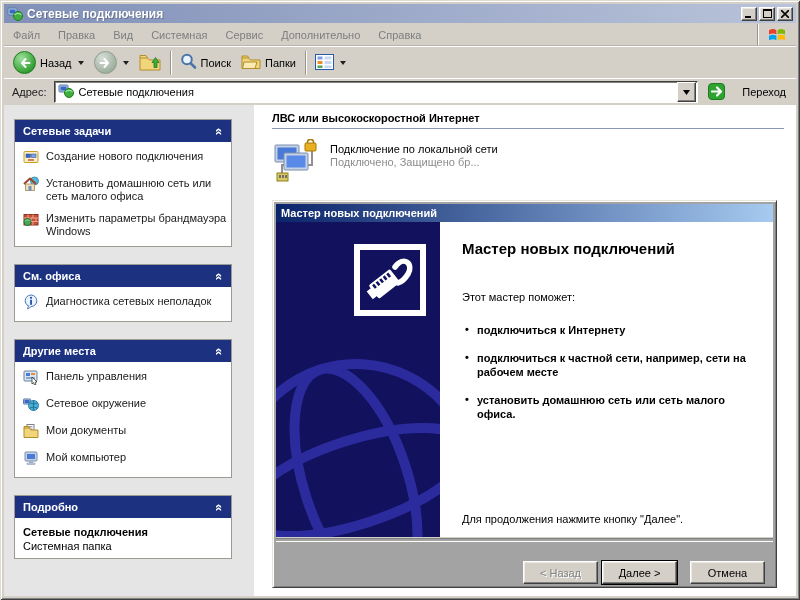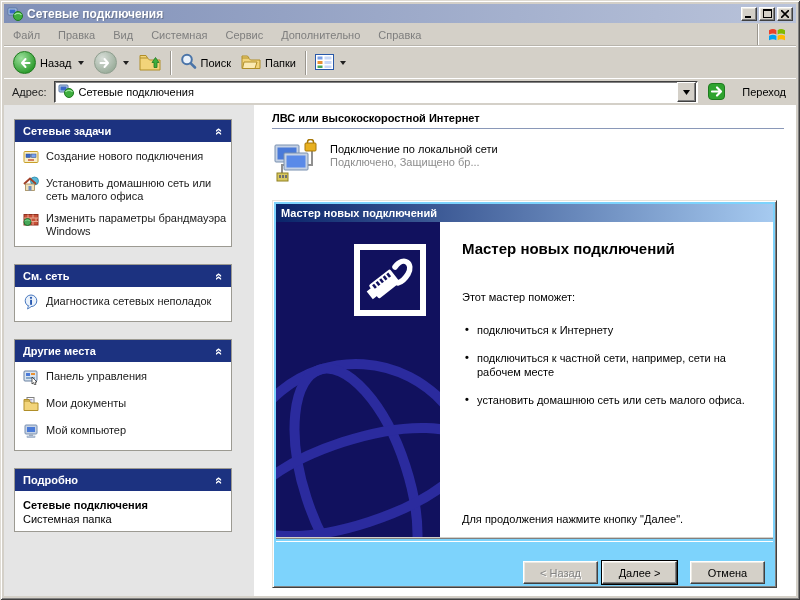"Мастер новых подключений" .dialog { background: #7dd3fc -> #a3a3a3 }
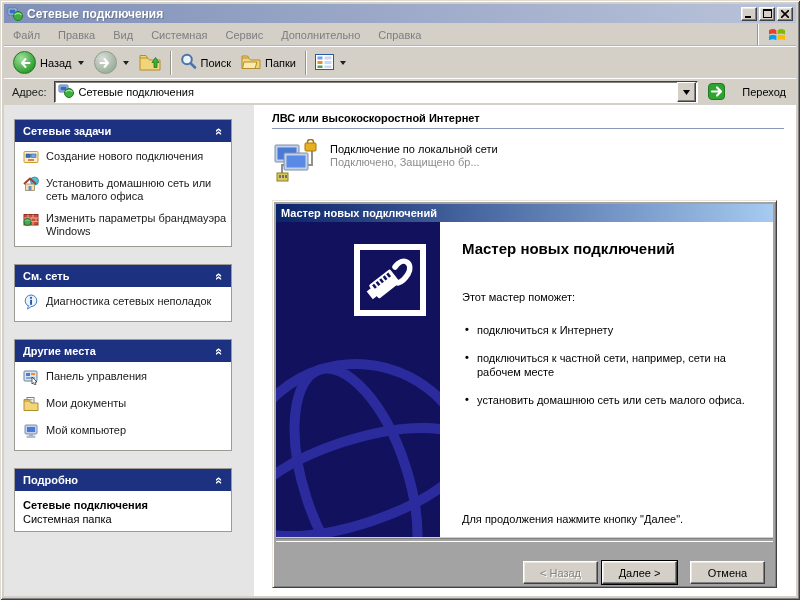"См. сеть" span { text: сеть -> офиса }
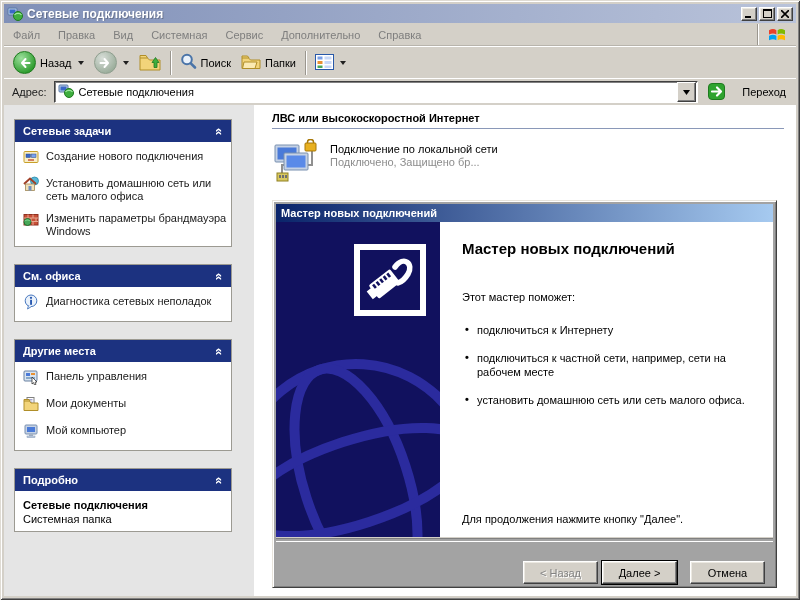"подключиться к Интернету" .wiz-bullets { font-weight: none -> bold }
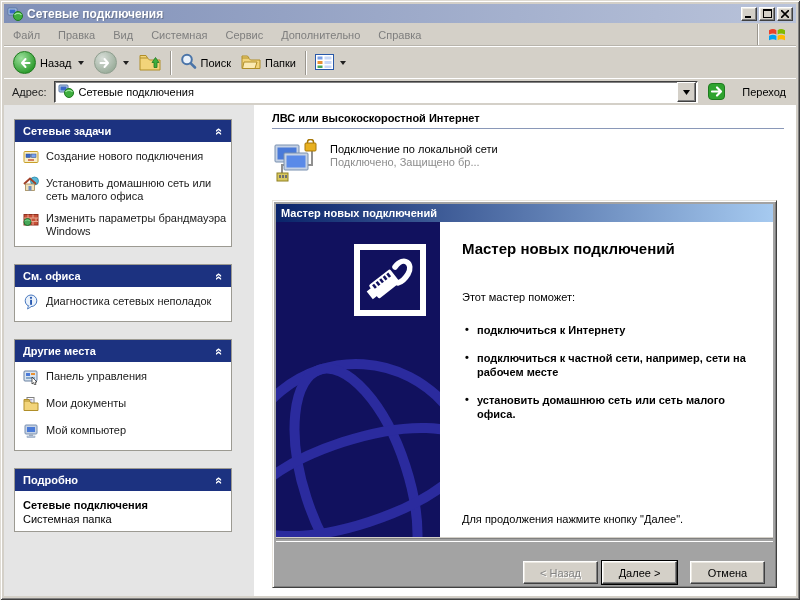"Сетевое окружение" div.task { html: none -> <div> <span> <svg> <rect></rect> <rect></rect> <circle></circle> <path></path> </svg> </span> <span>Сетевое окружение</span> </div> }
